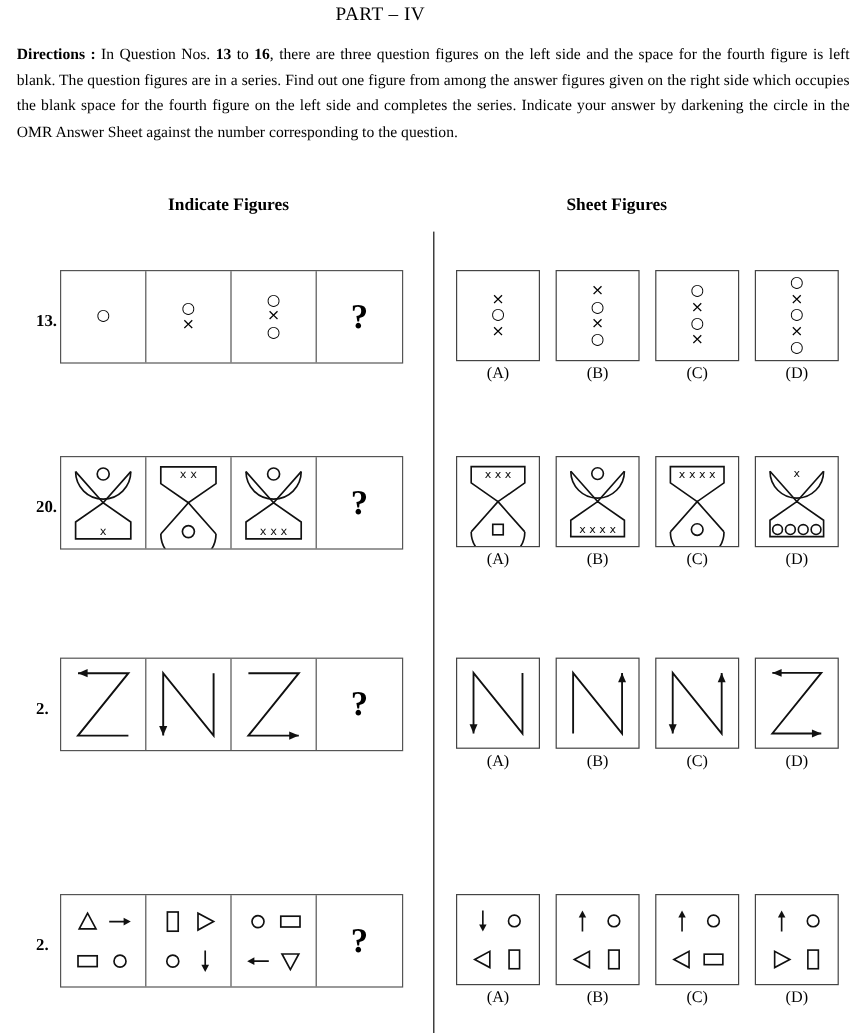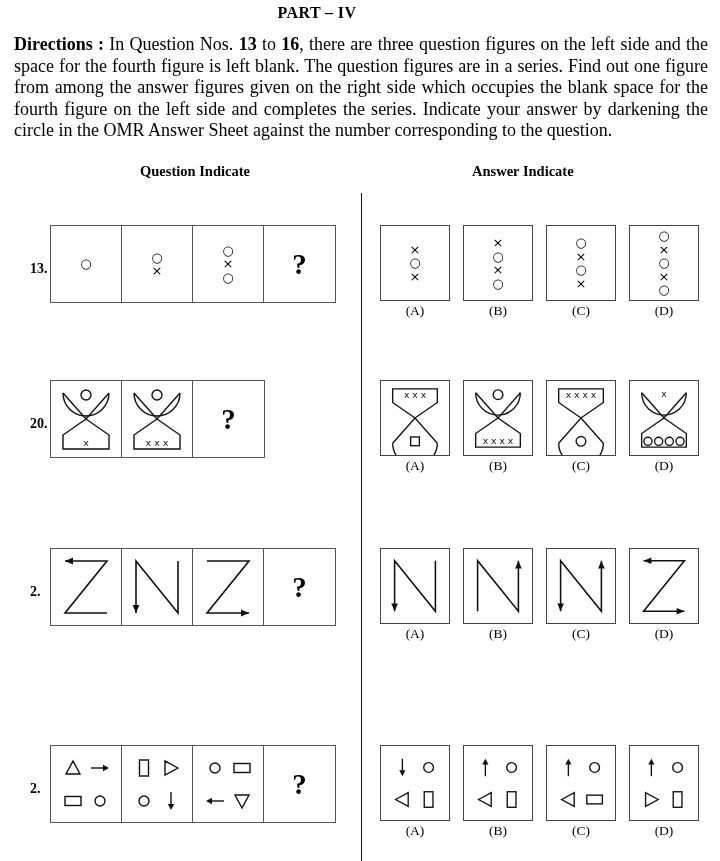"PART – IV" #part-title { font-weight: bold -> normal }
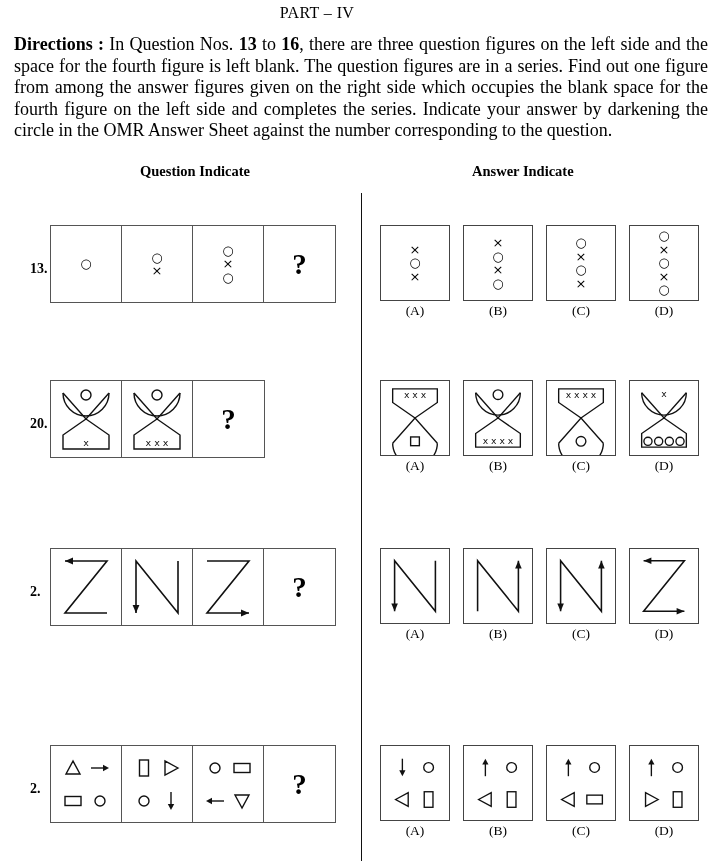"Directions : In Question Nos." #directions { font-size: 18px -> 13px }
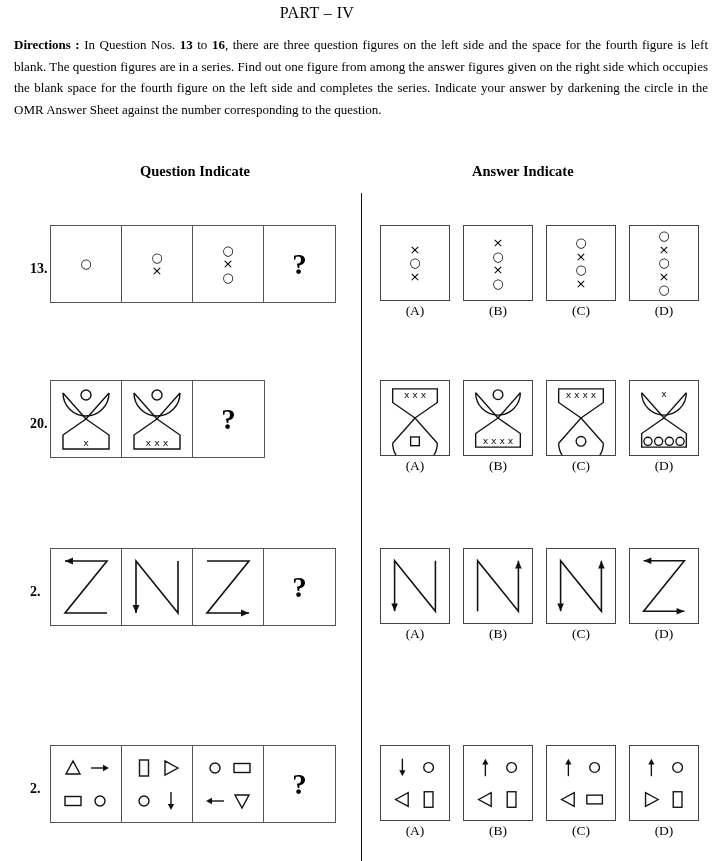"Question Indicate" div.col-heading { text: Question Indicate -> Indicate Figures }
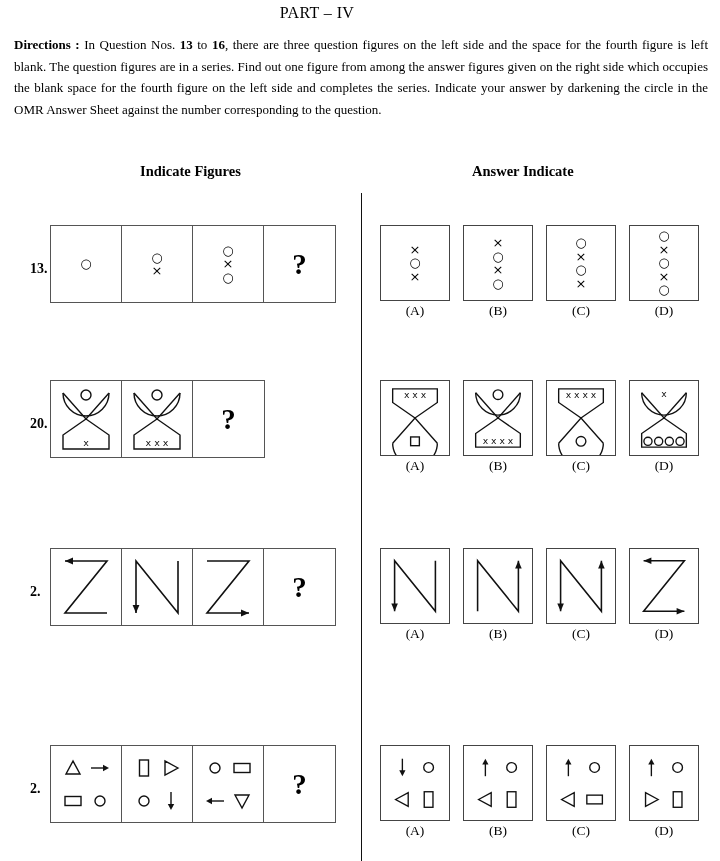"Answer Indicate" div.col-heading { text: Answer Indicate -> Sheet Figures }
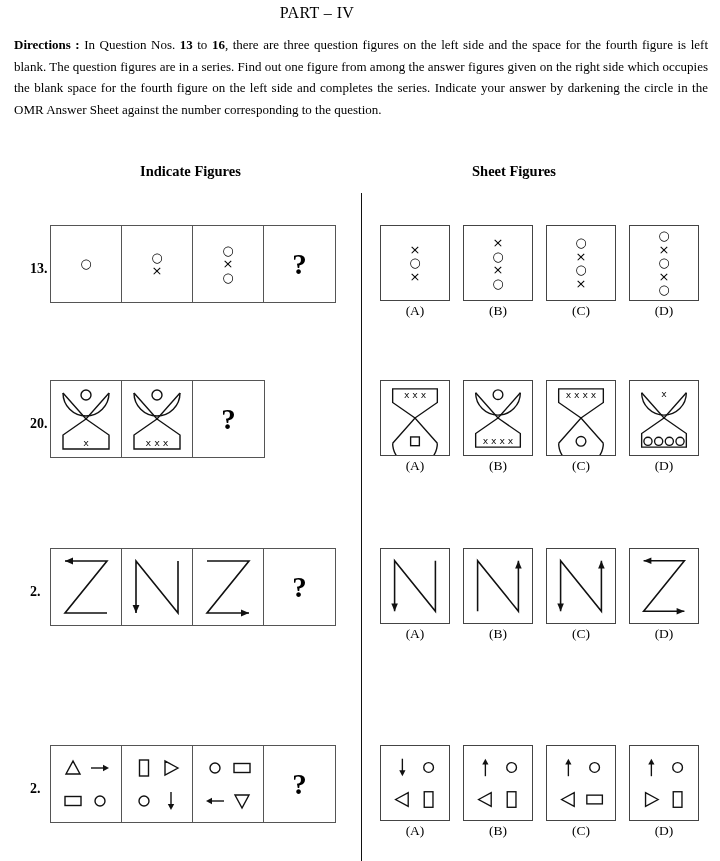"x x" div.qcell { html: none -> <div> <div> <svg> <path></path> <path></path> <path></path> <text>x x</text> <circle></circle> </svg> </div> </div> }
